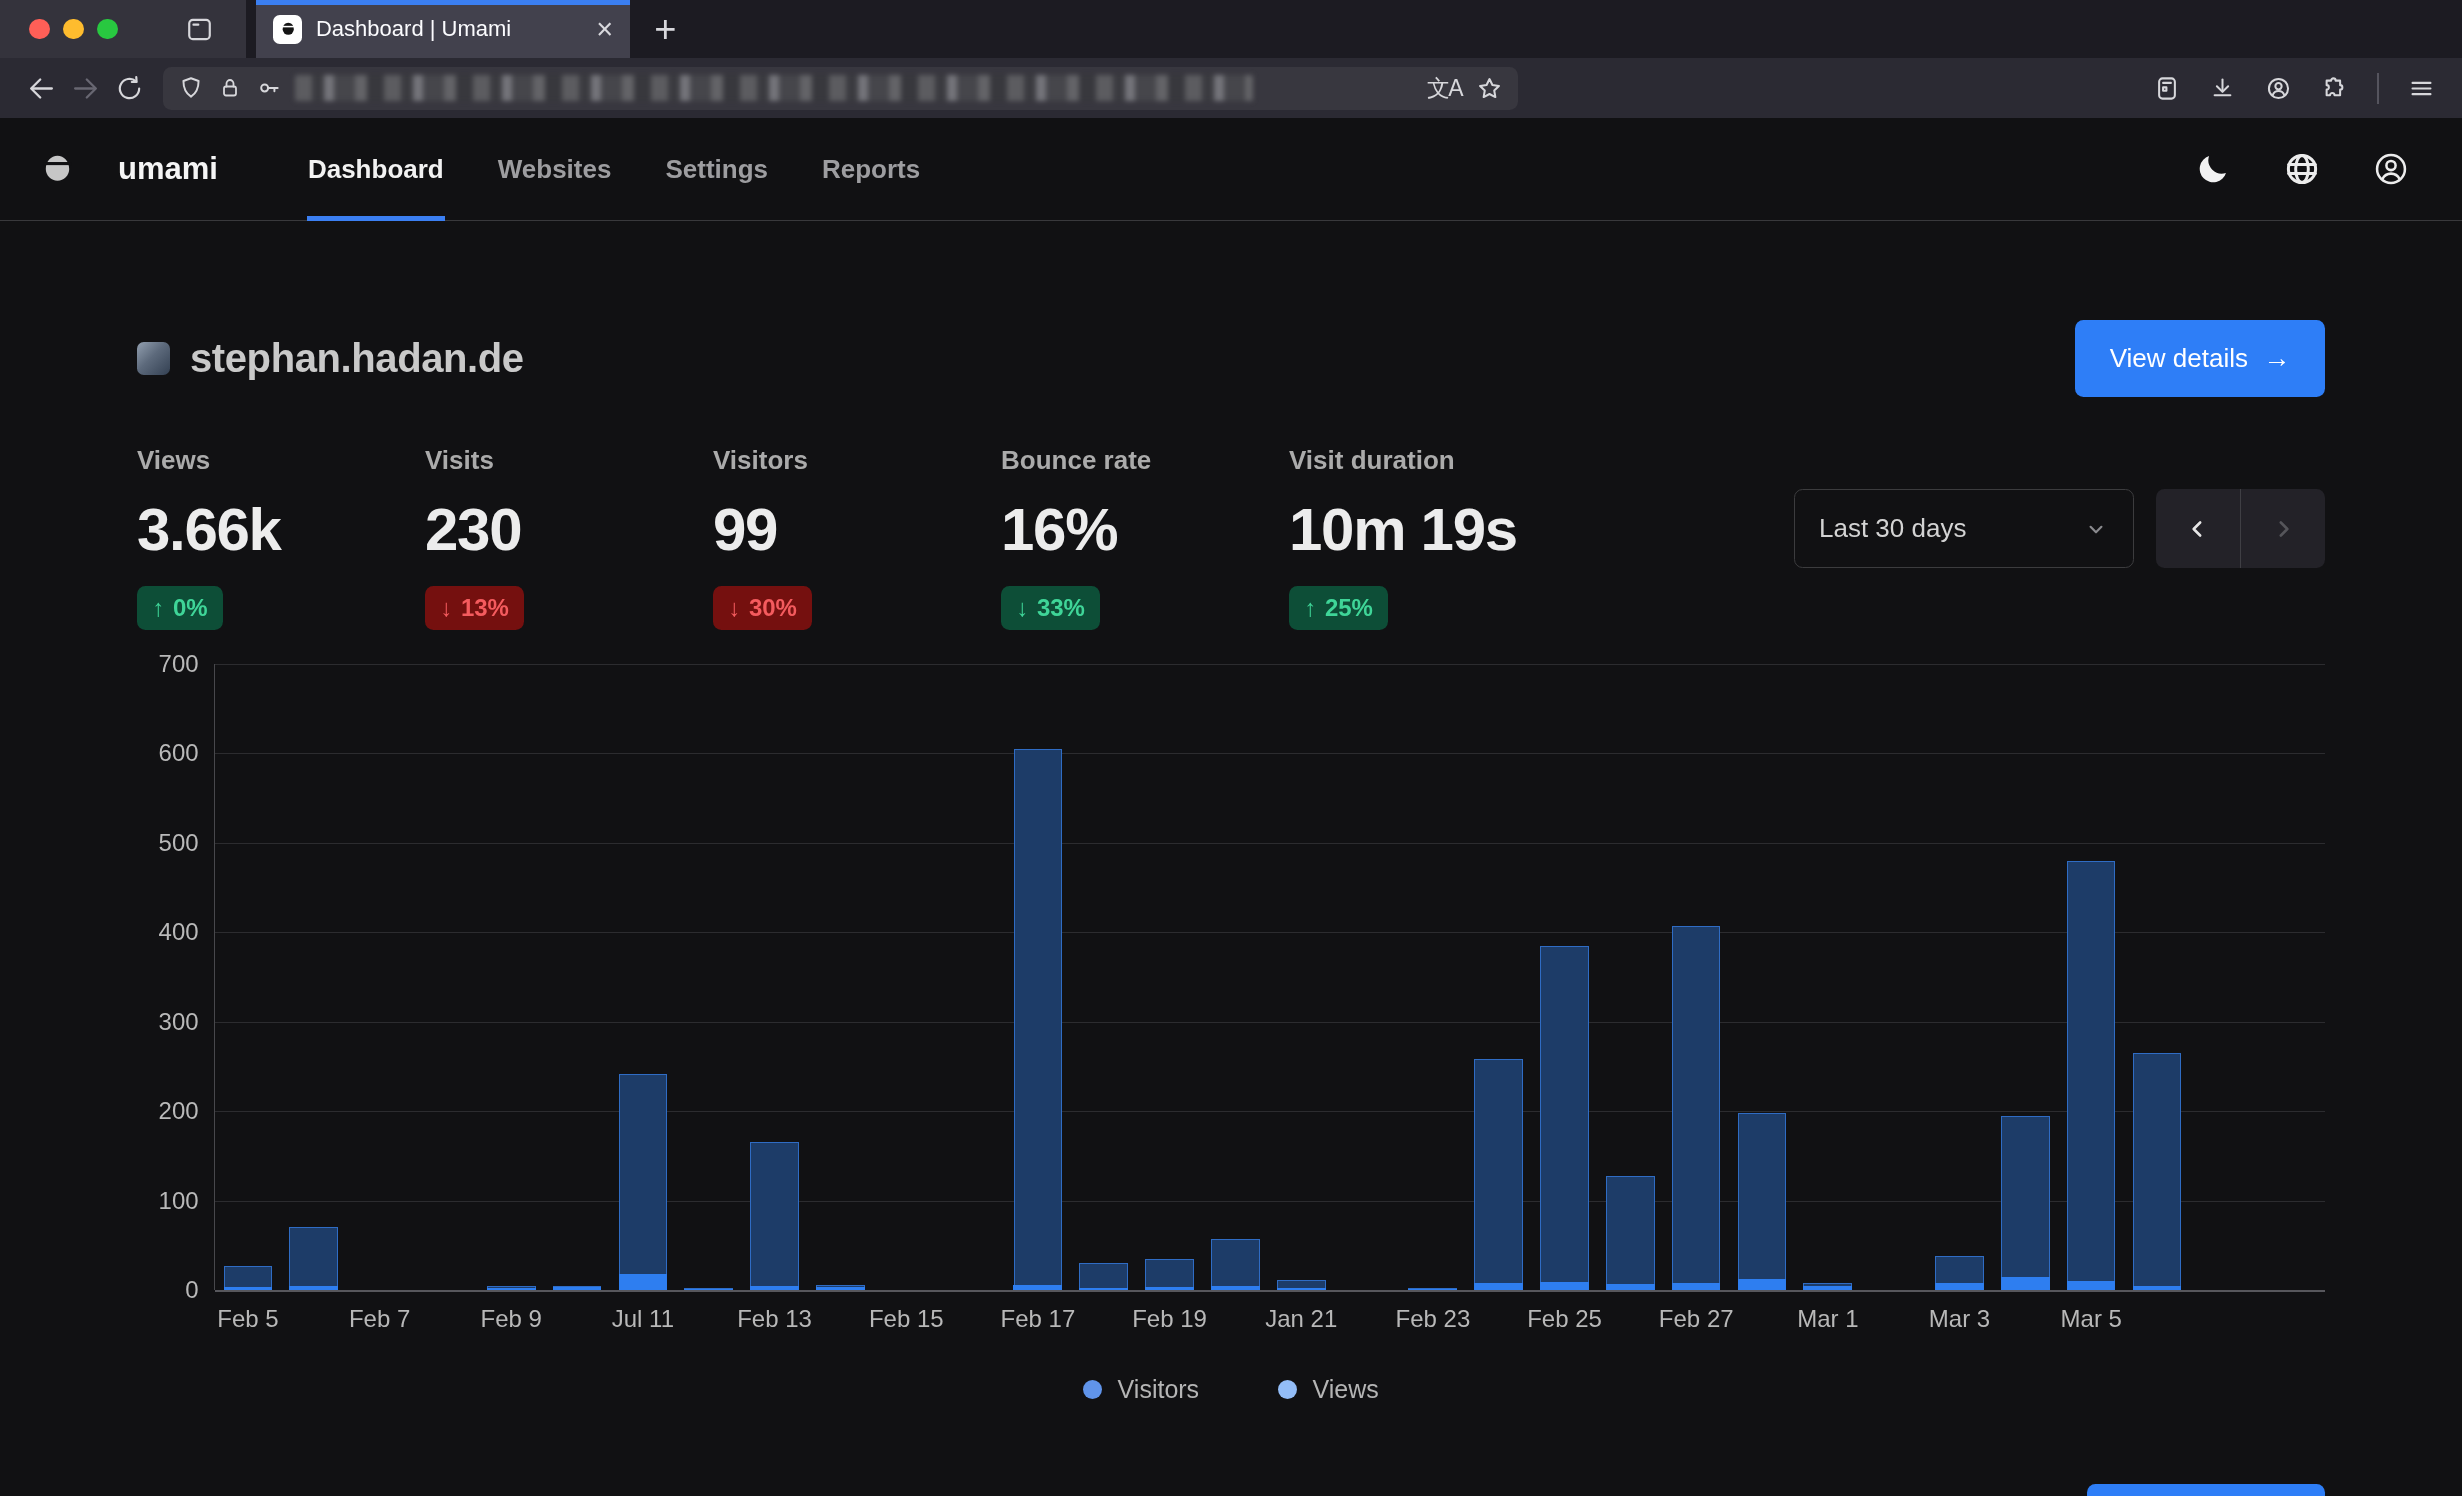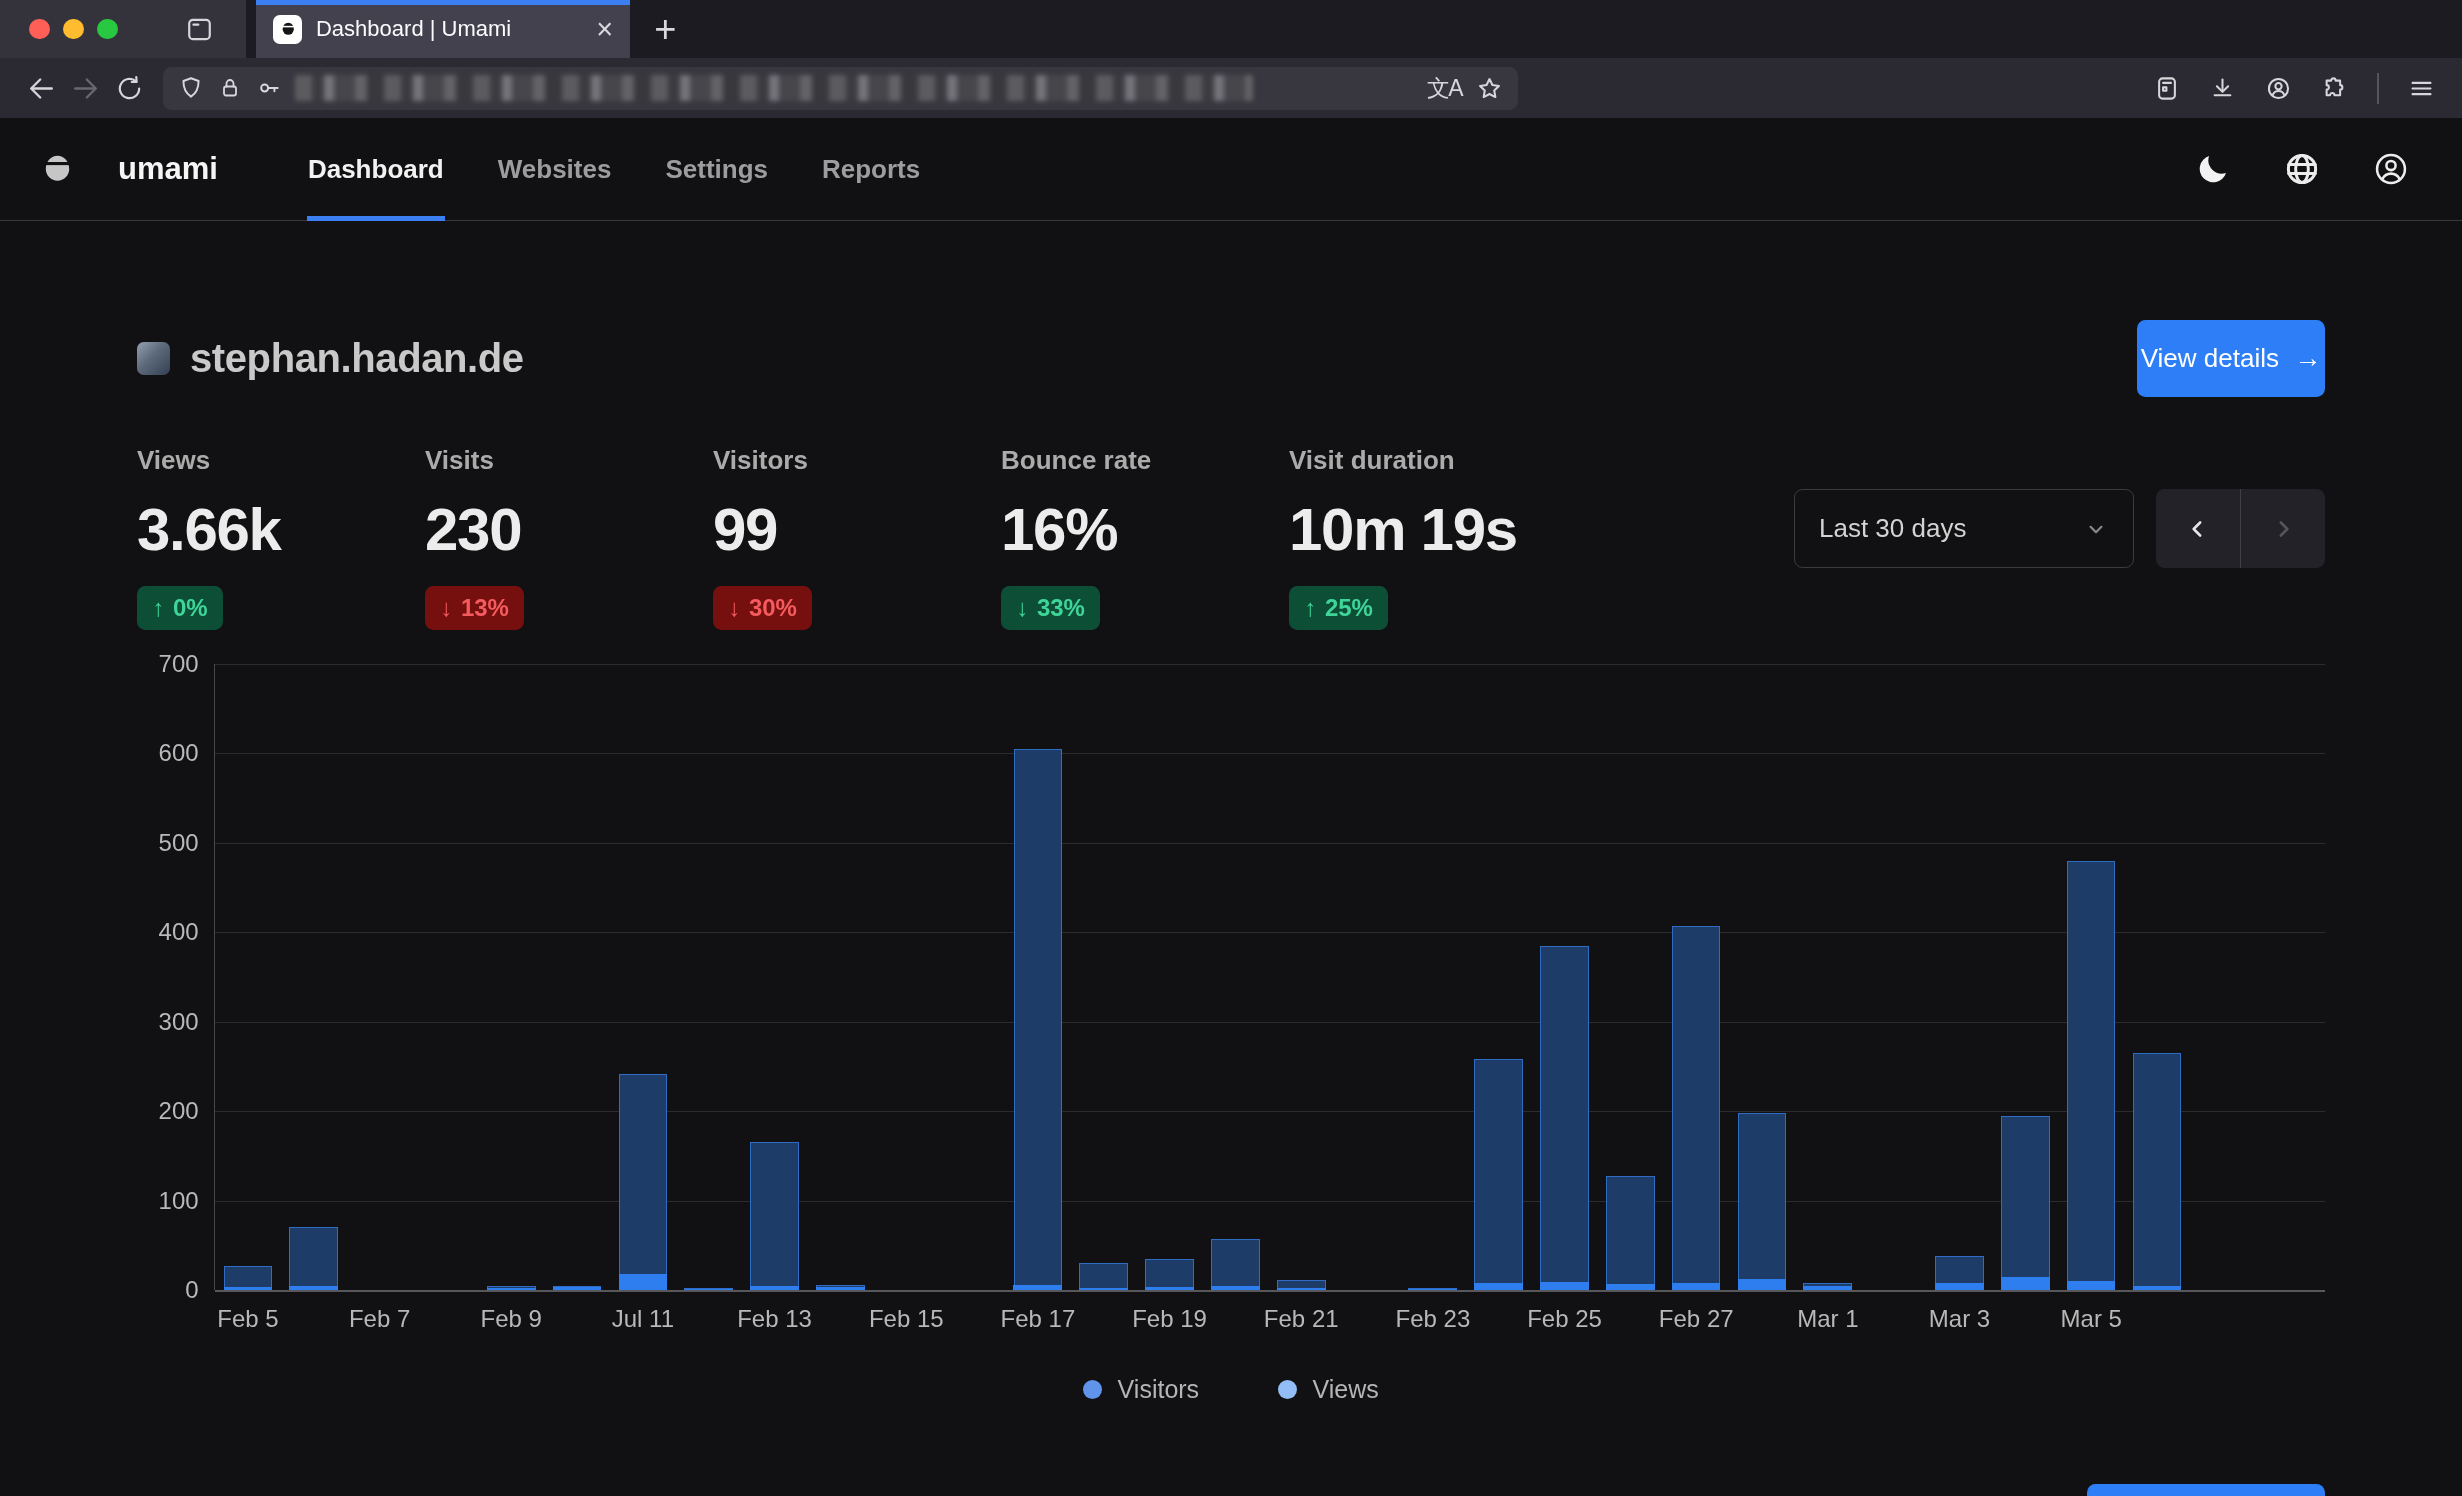"View details" .view-details { width: 188px -> 250px }
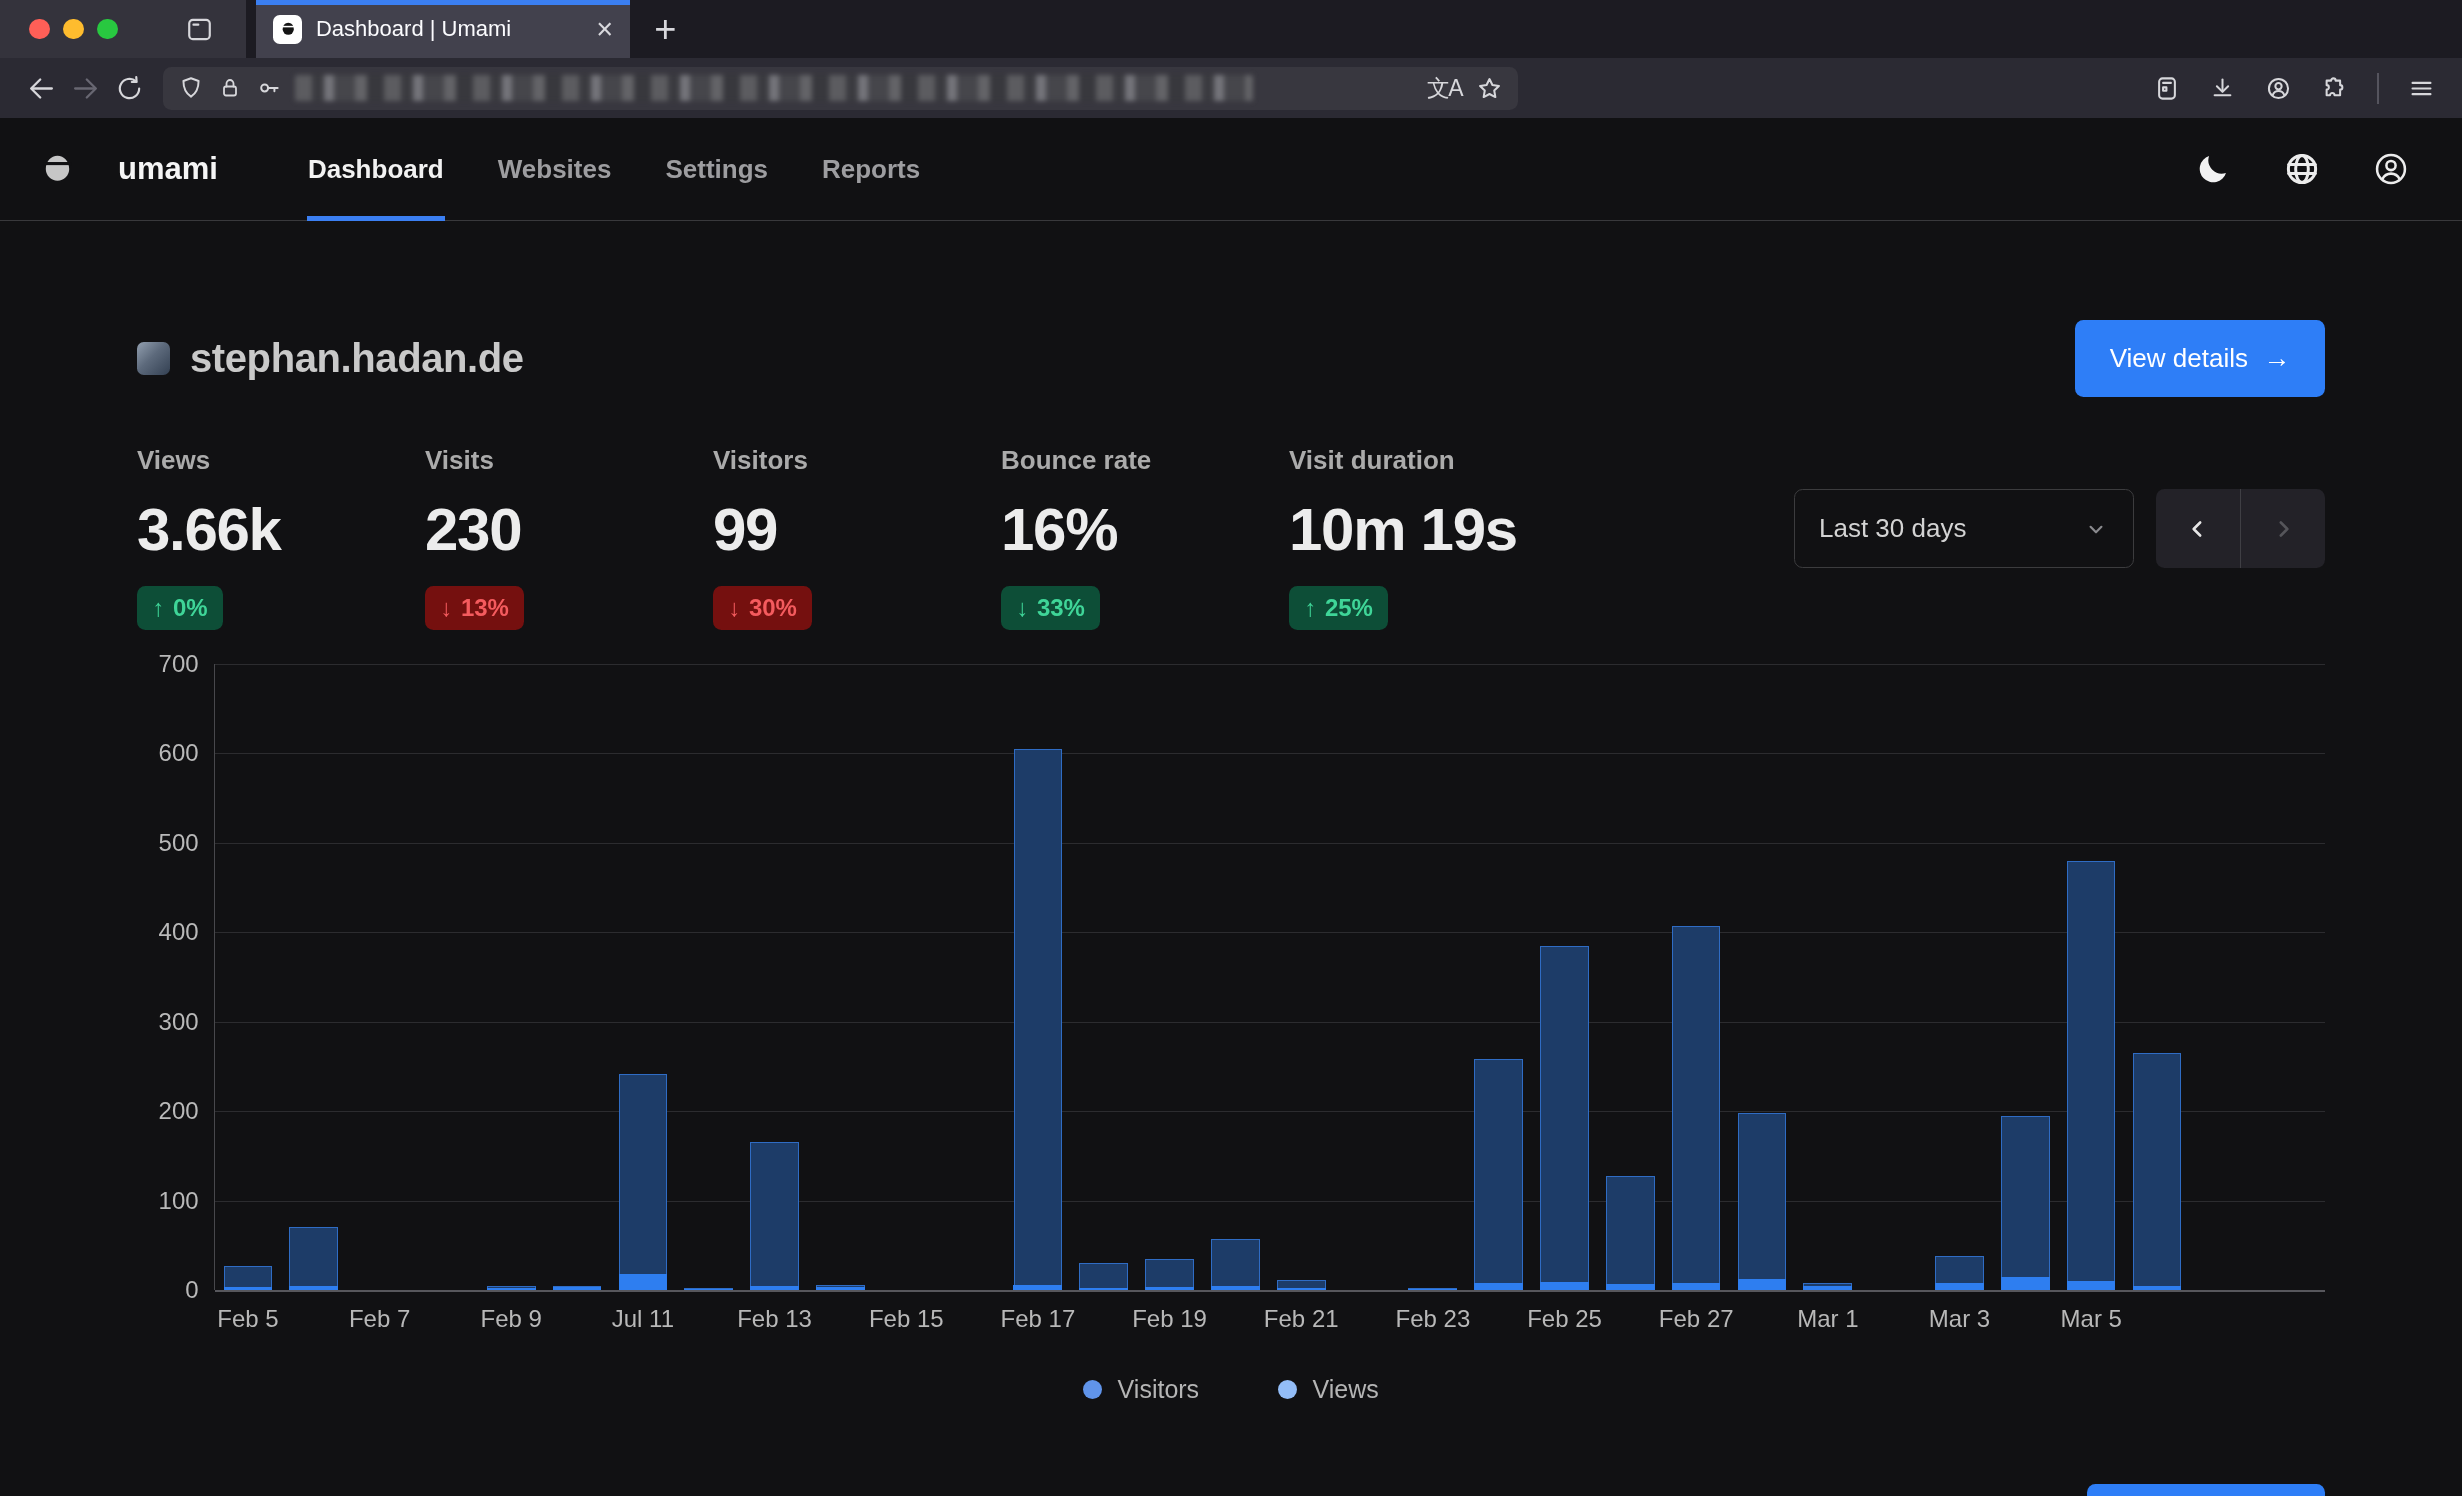"Feb 21" div.xtick { text: Feb -> Jan }
